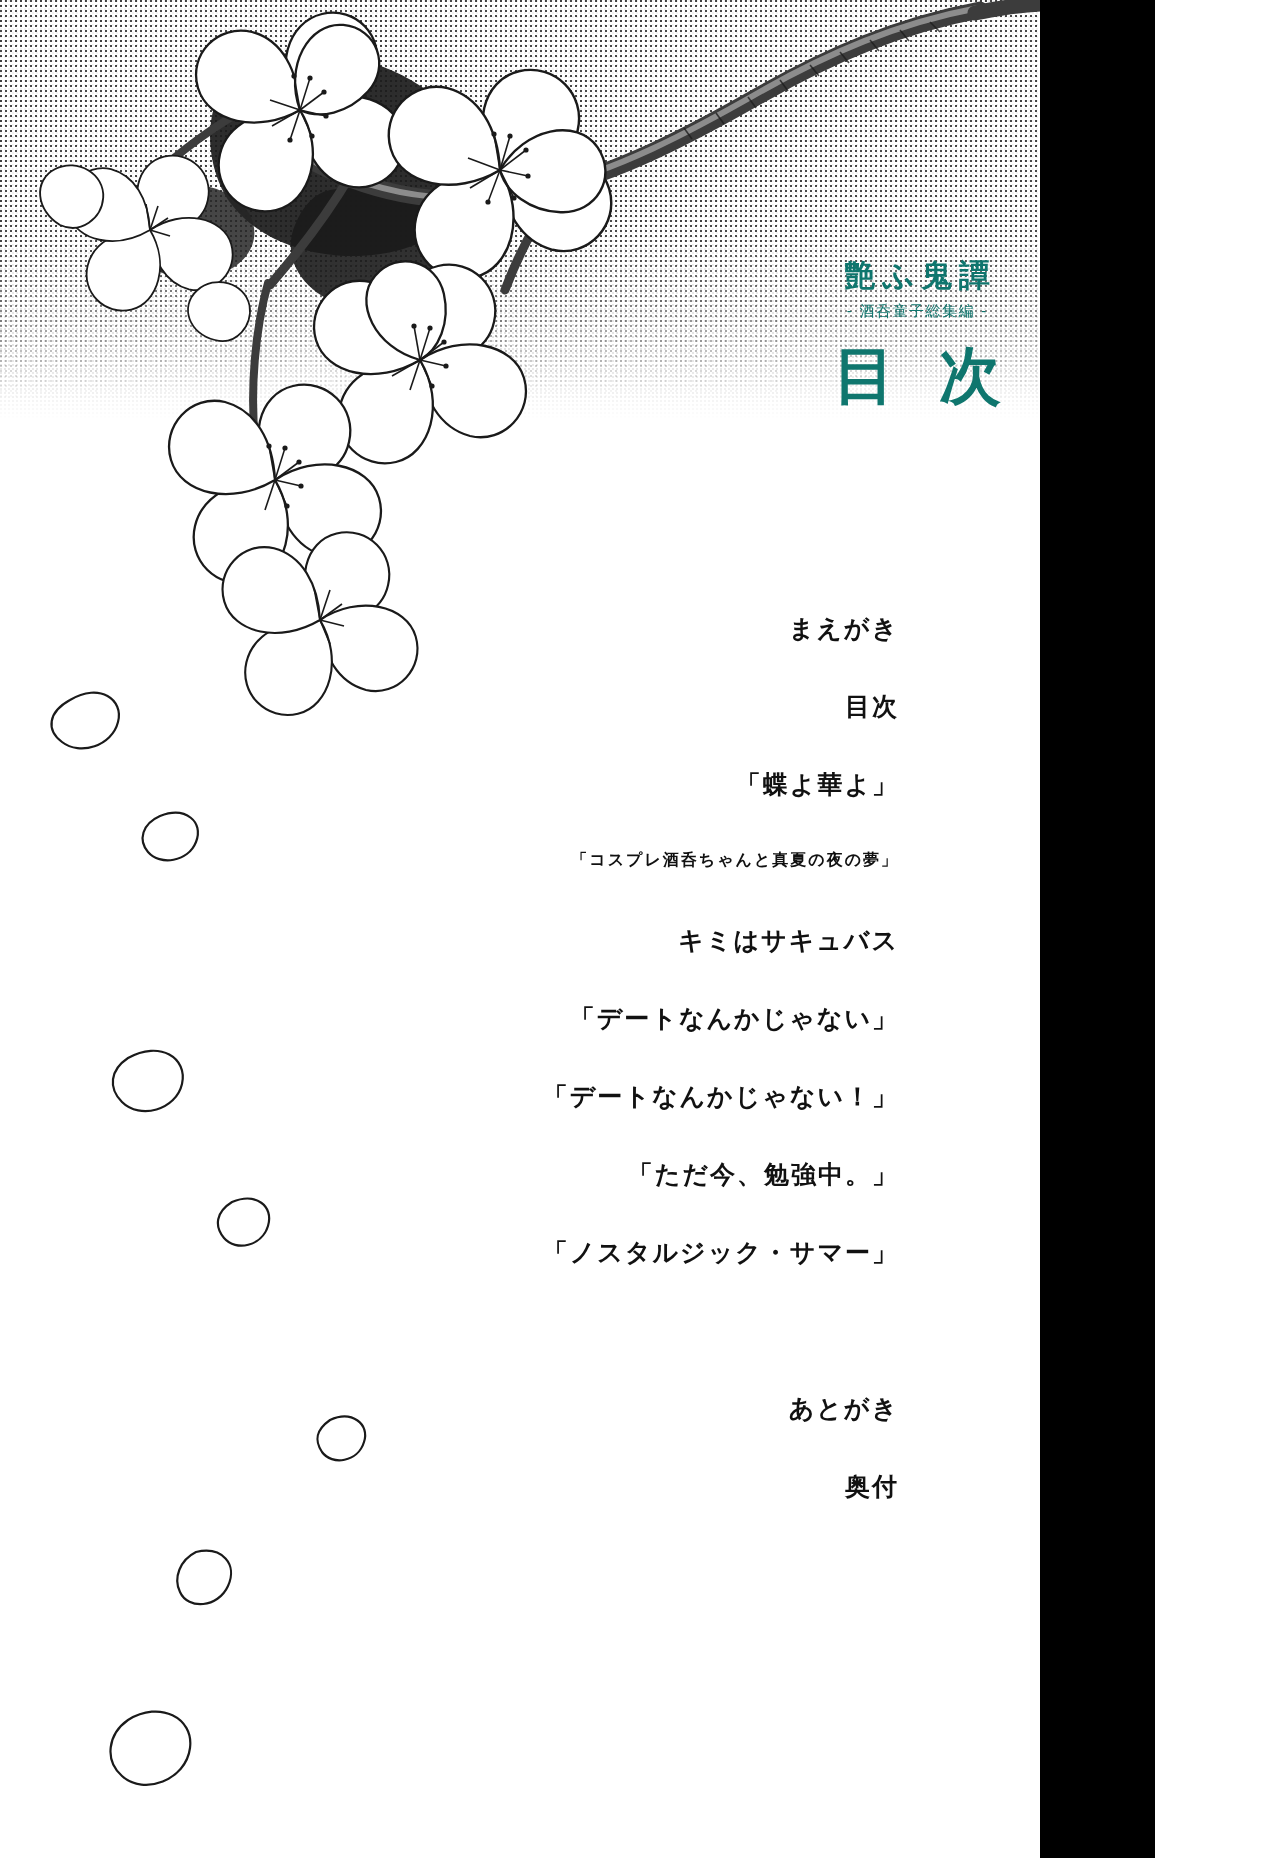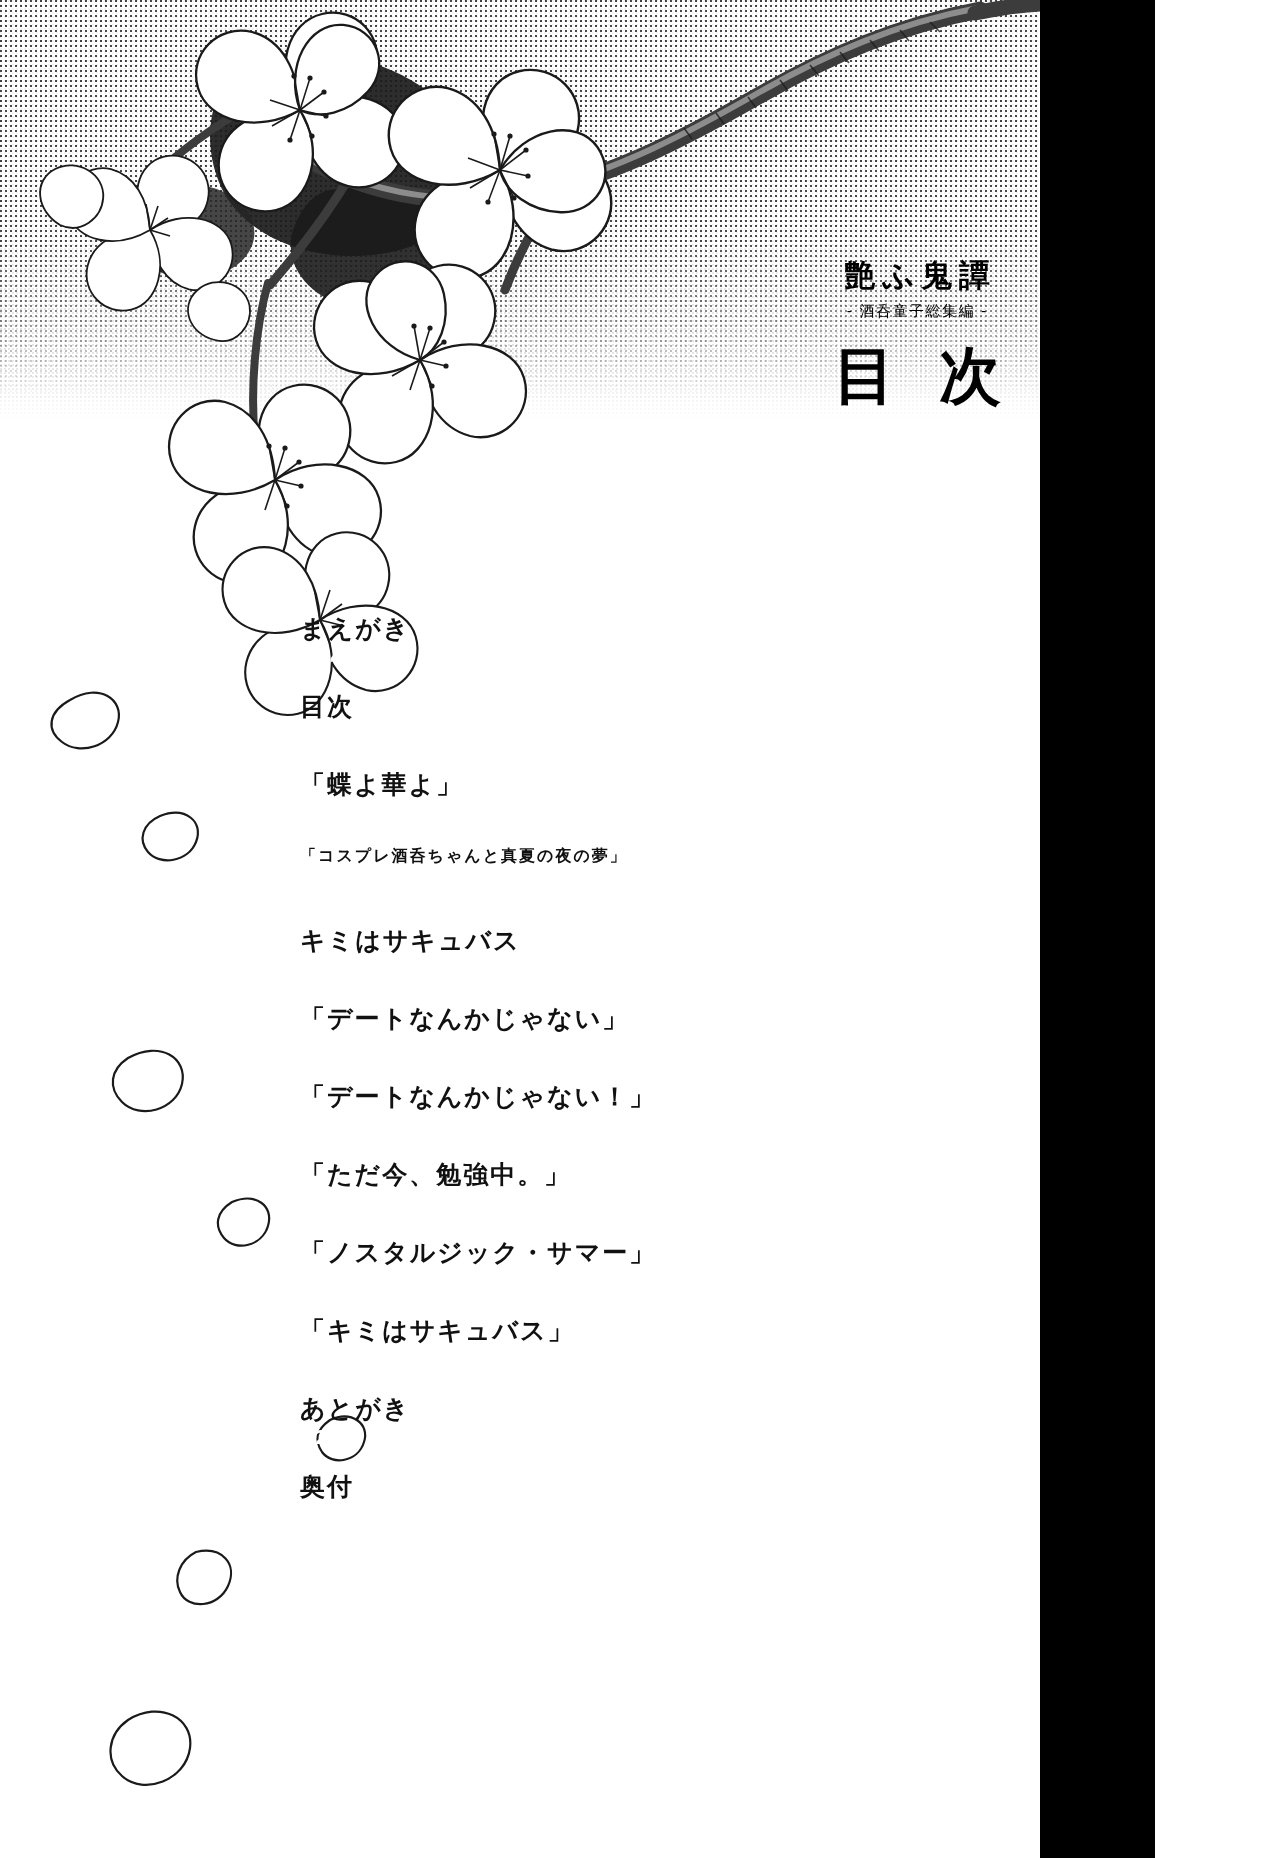"艶ふ鬼譚" .title-block { color: #000000 -> #0f766e }
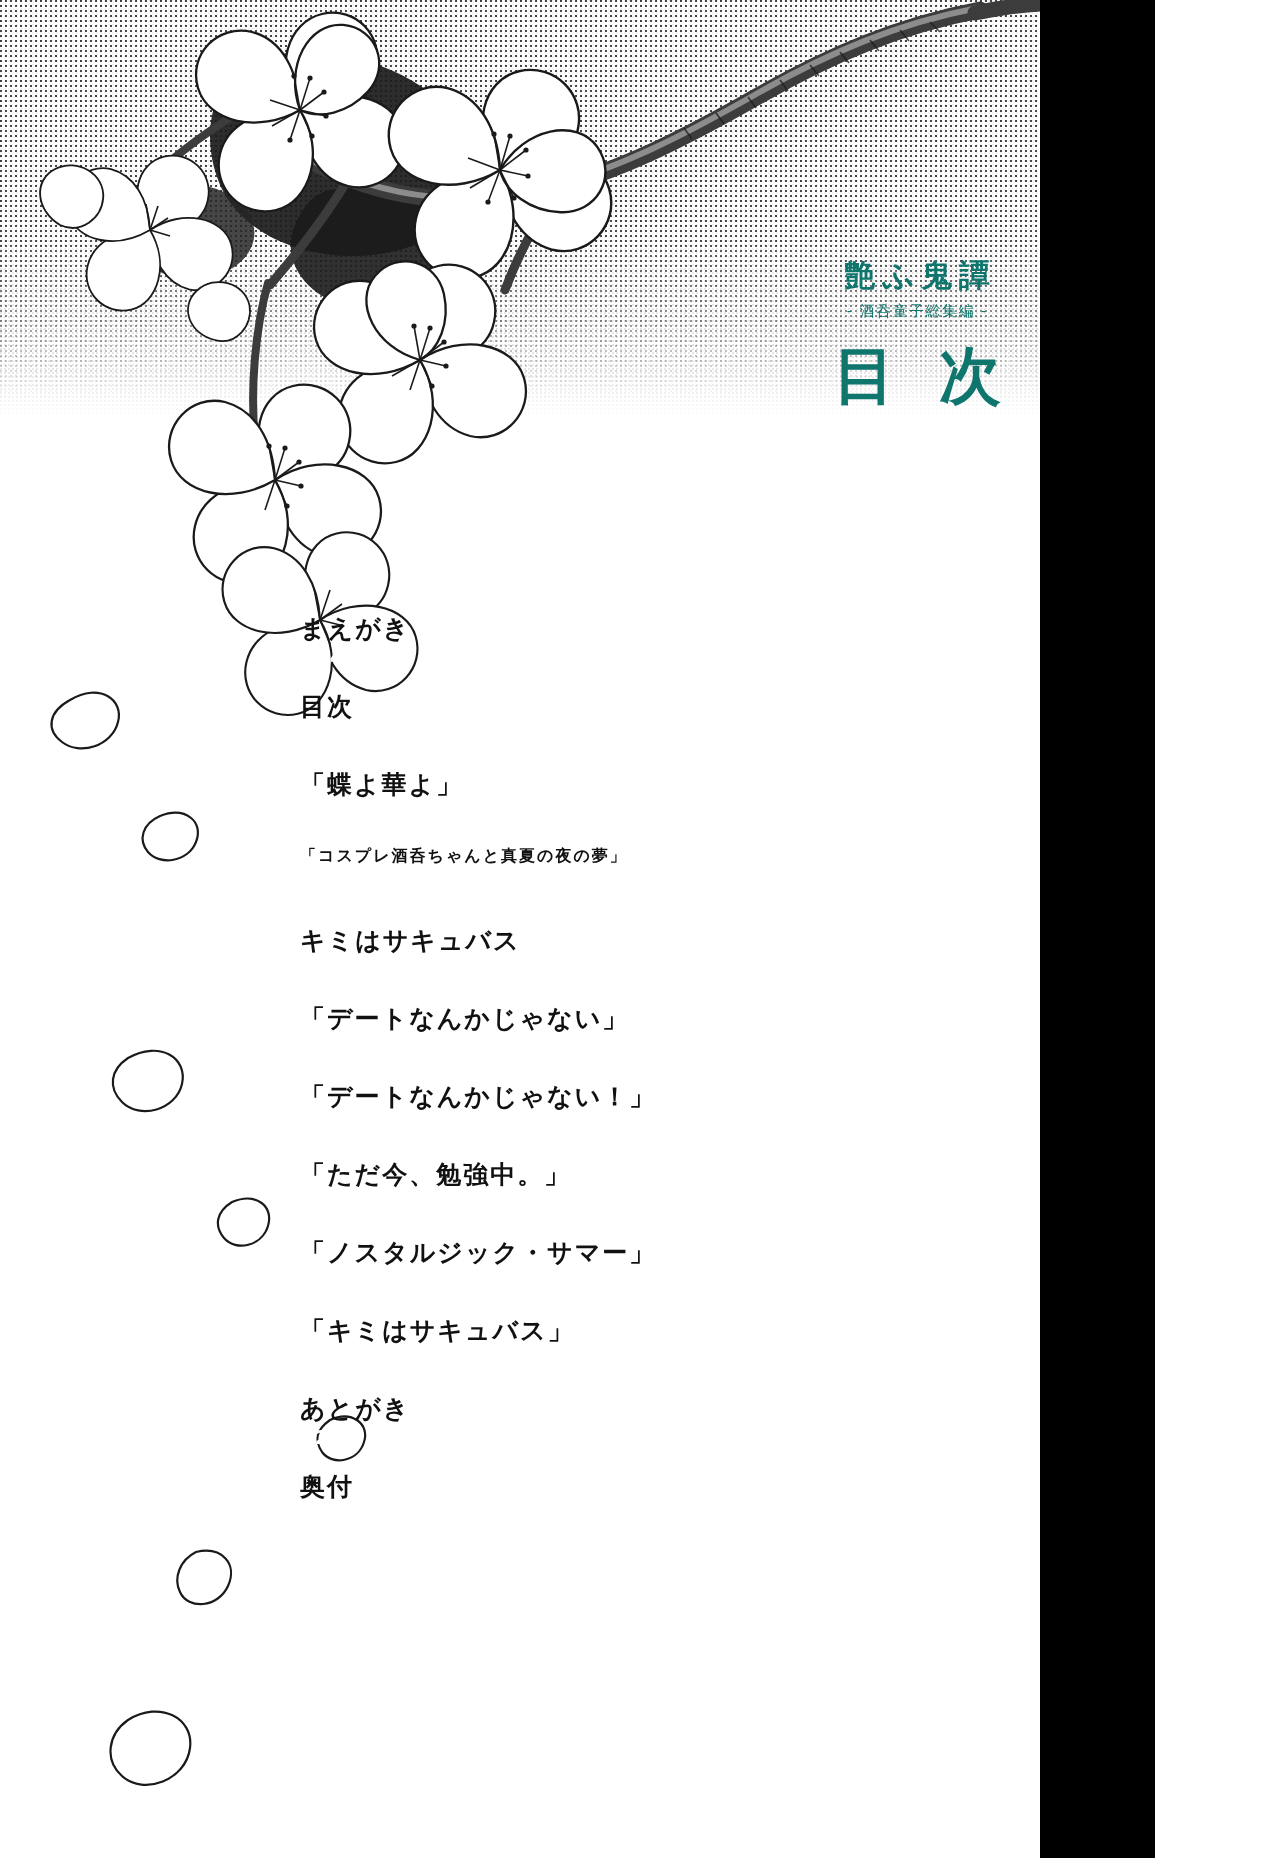"まえがき" .toc-row { flex-direction: column -> none }
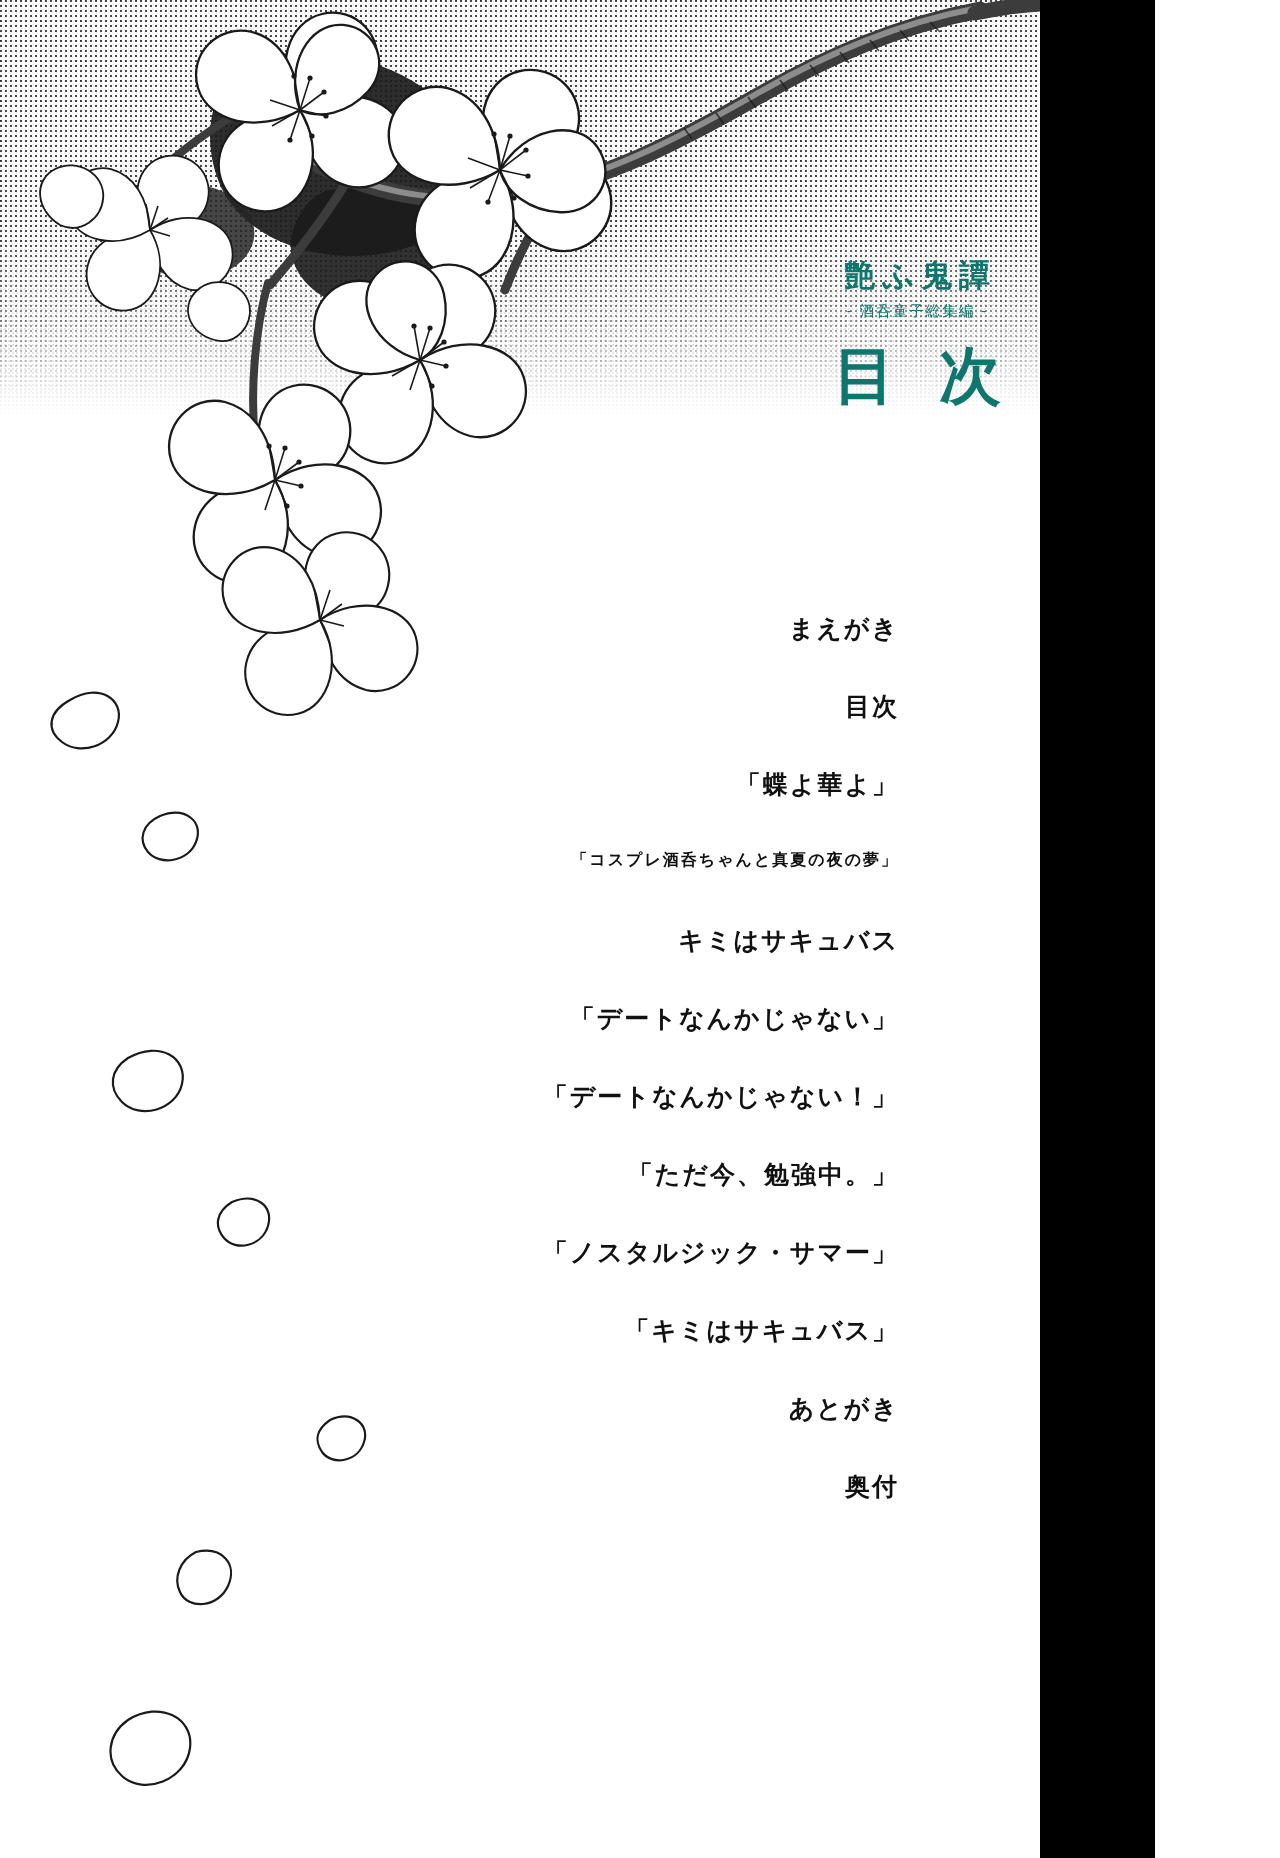"「キミはサキュバス」" div.toc-label { html: <div>「キミはサキュバス」</div> -> none }
